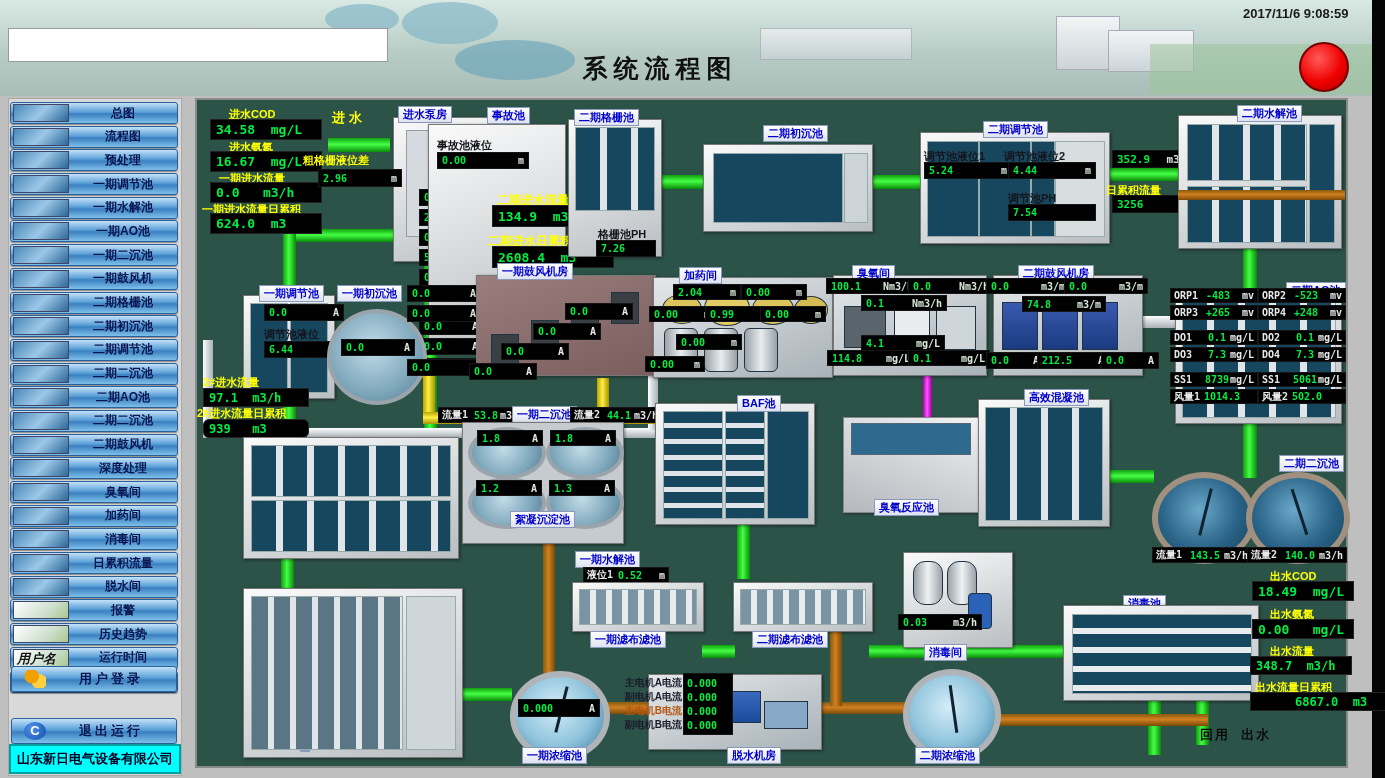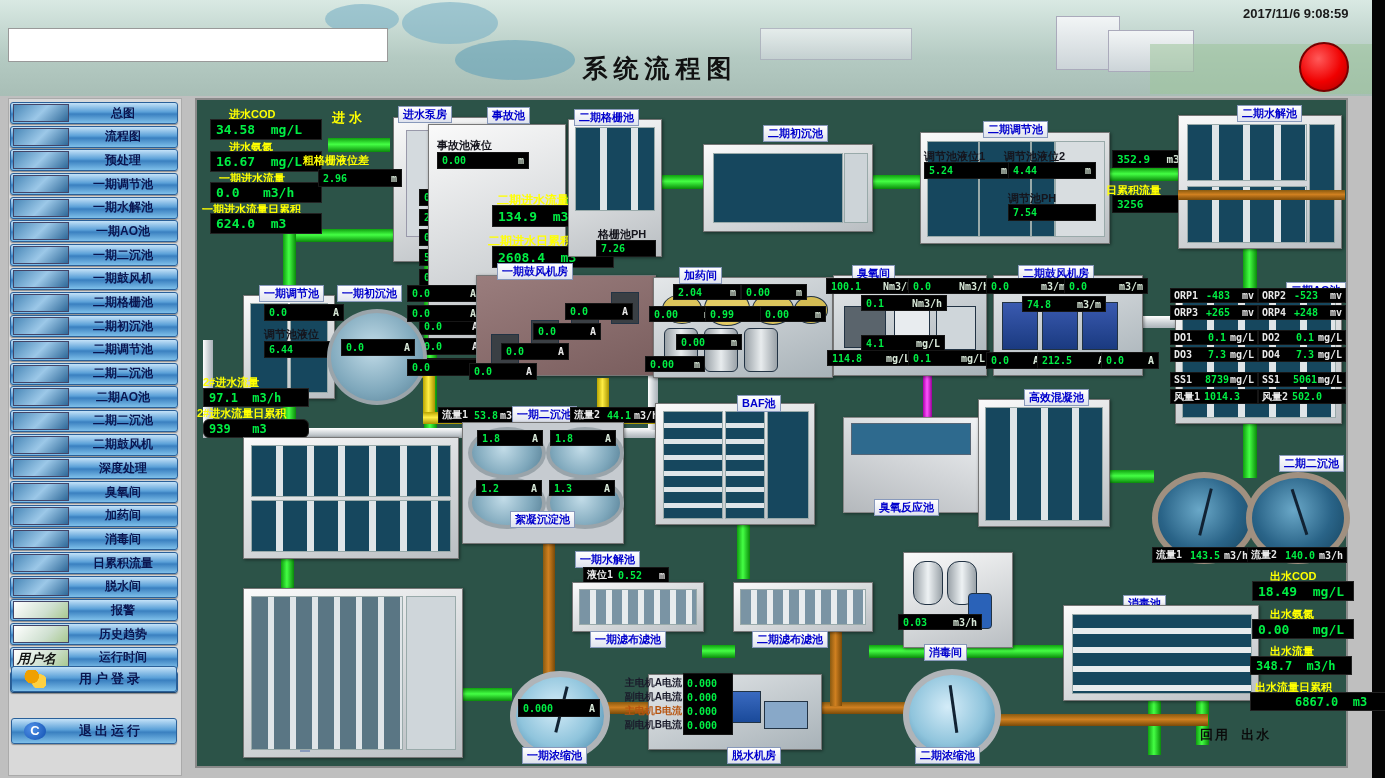"山东新日电气设备有限公司" div { html: none -> <div>山东新日电气设备有限公司</div> }
